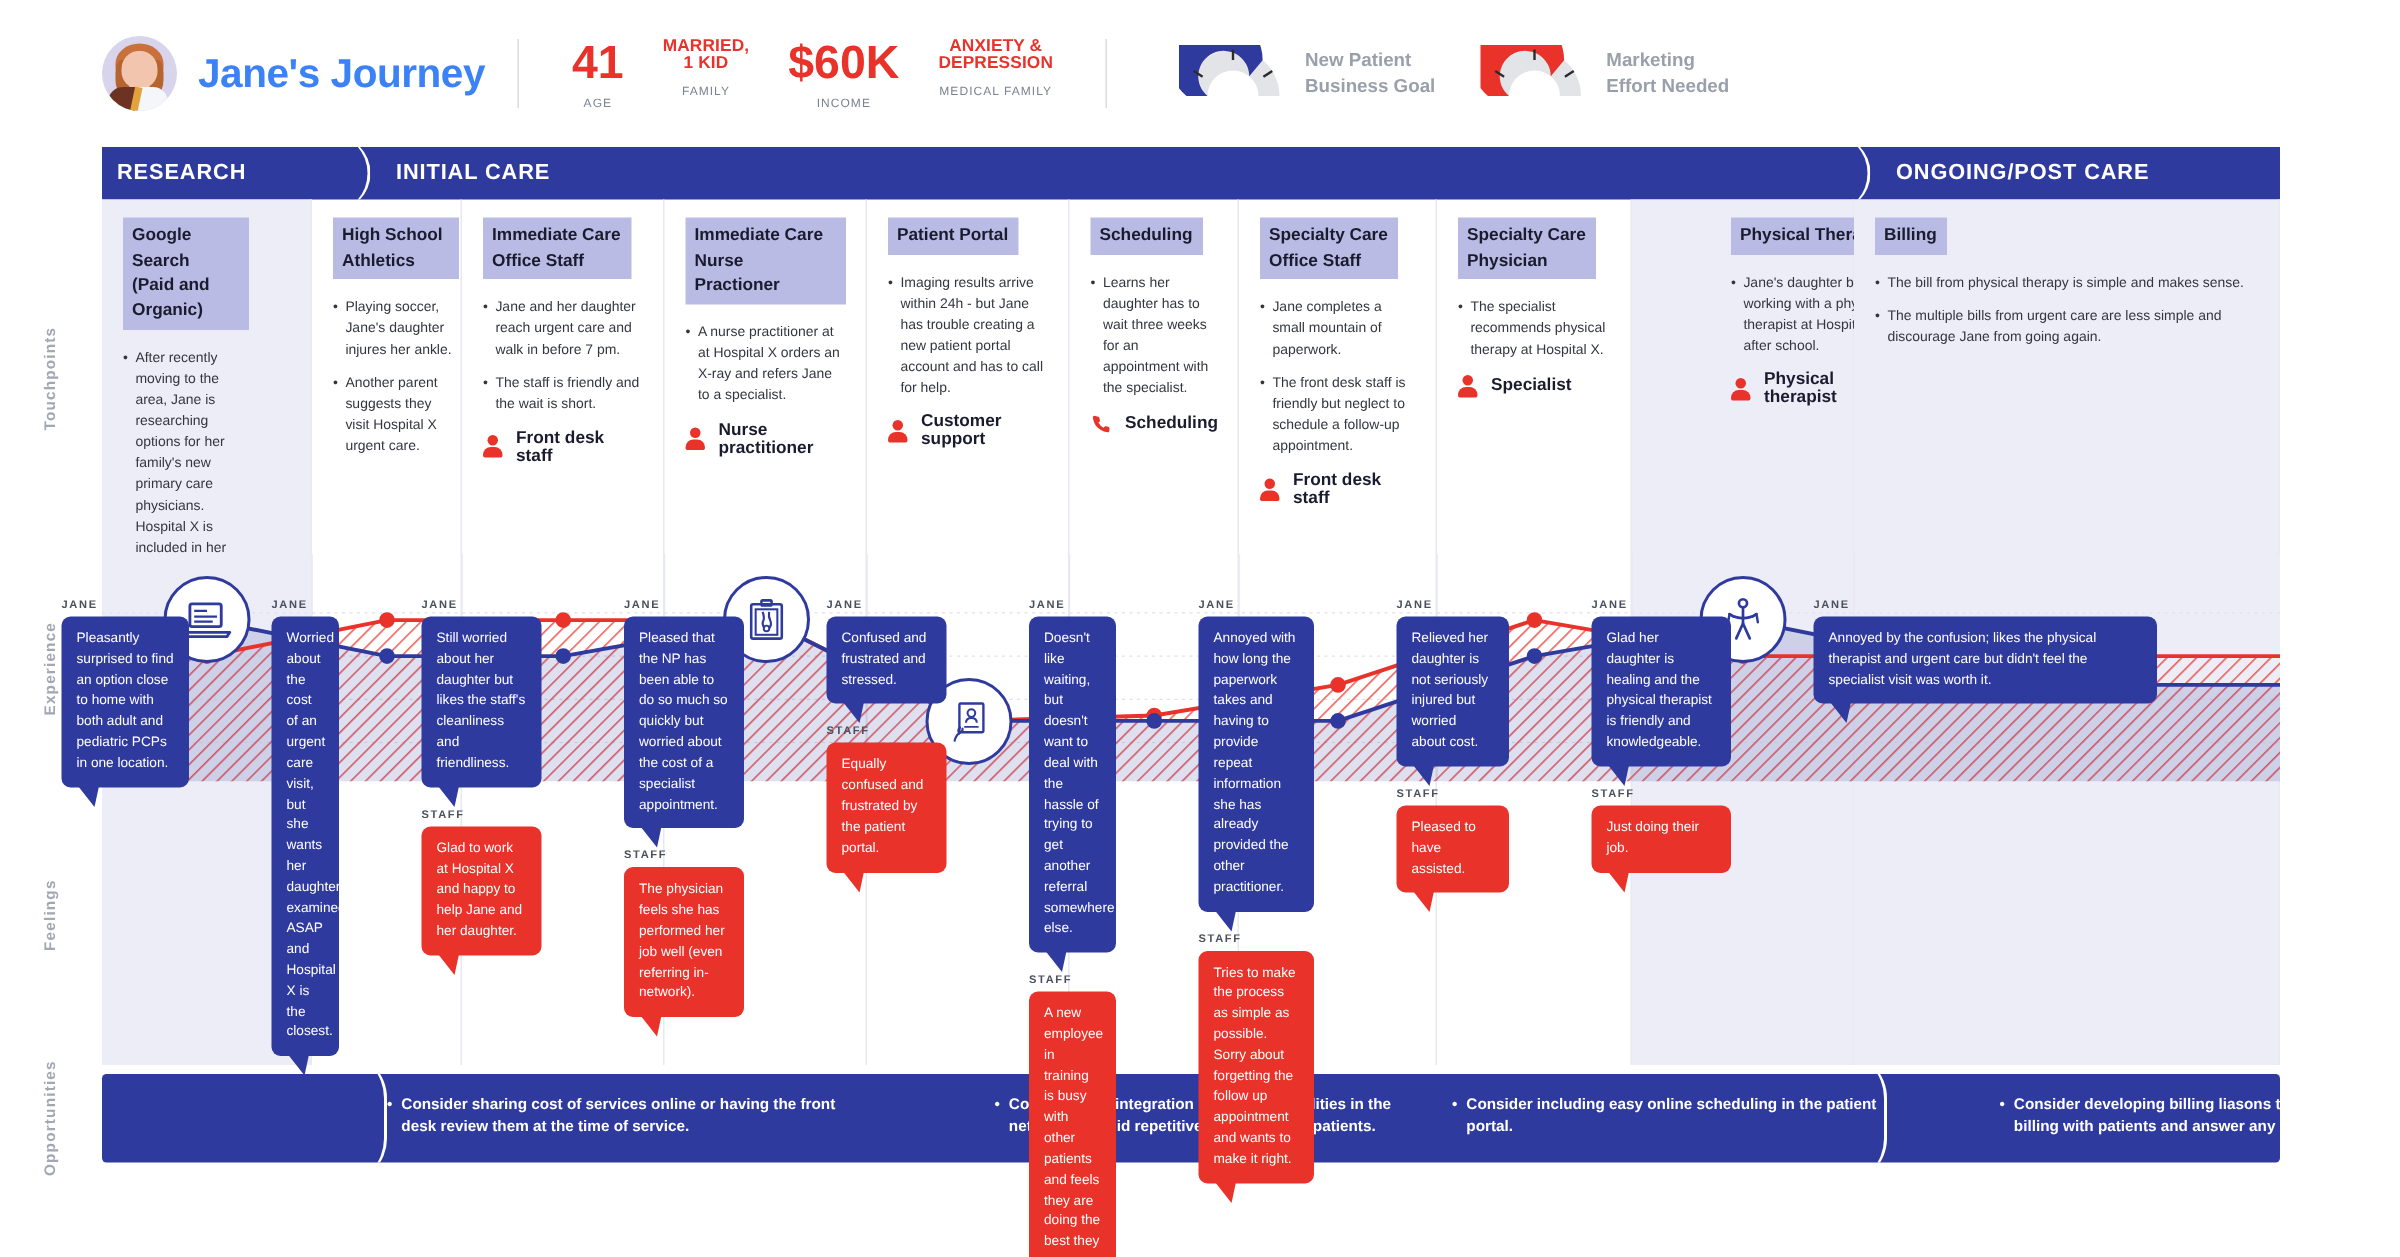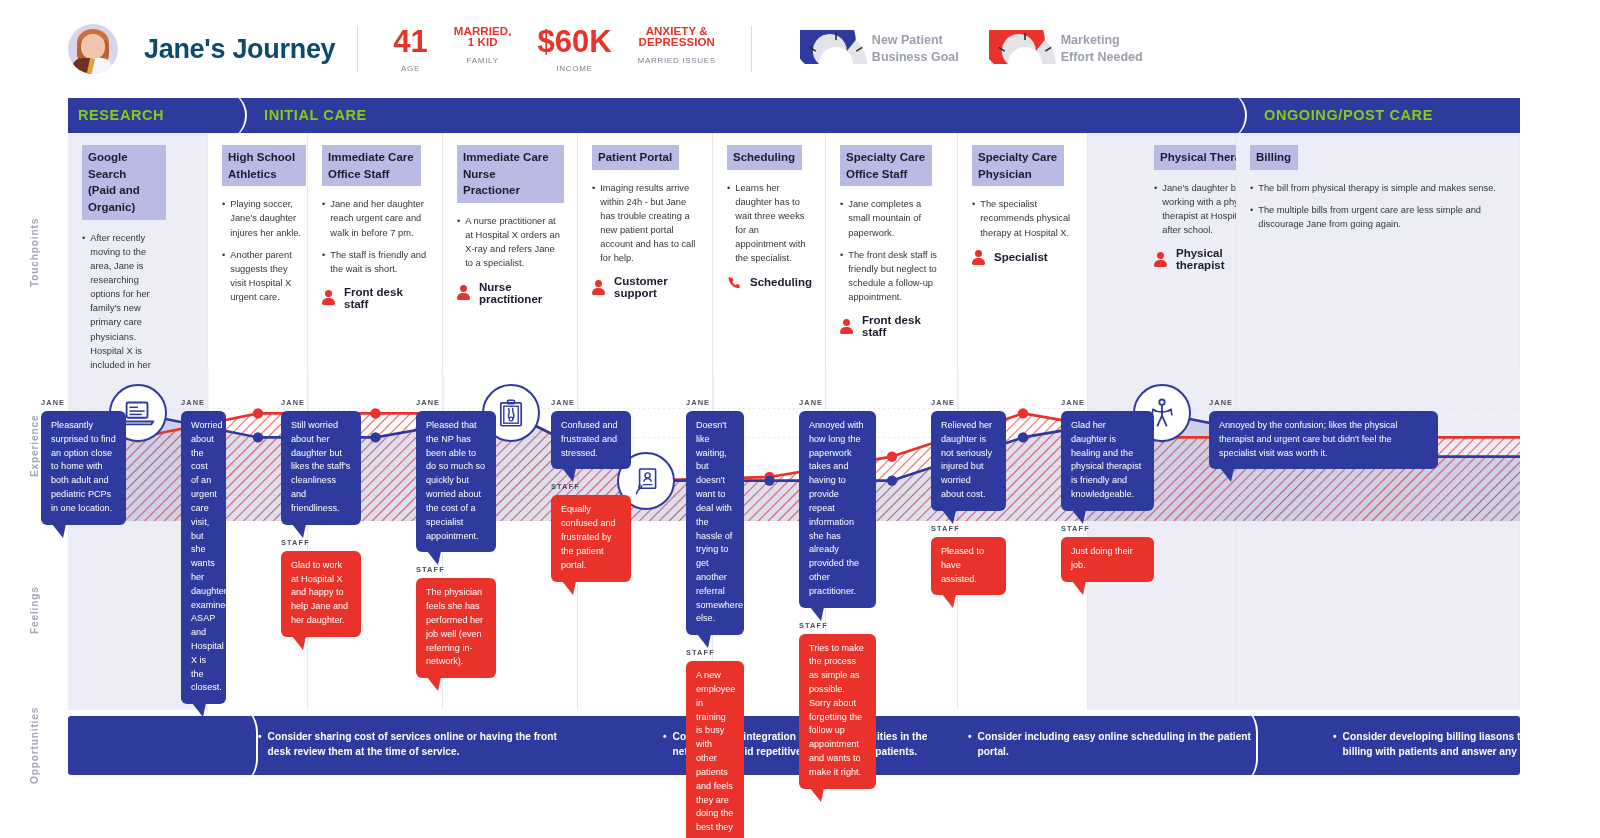"Jane's Journey" .title { color: #0c4a6e -> #3b82f6; margin-left: 26px -> 14px }
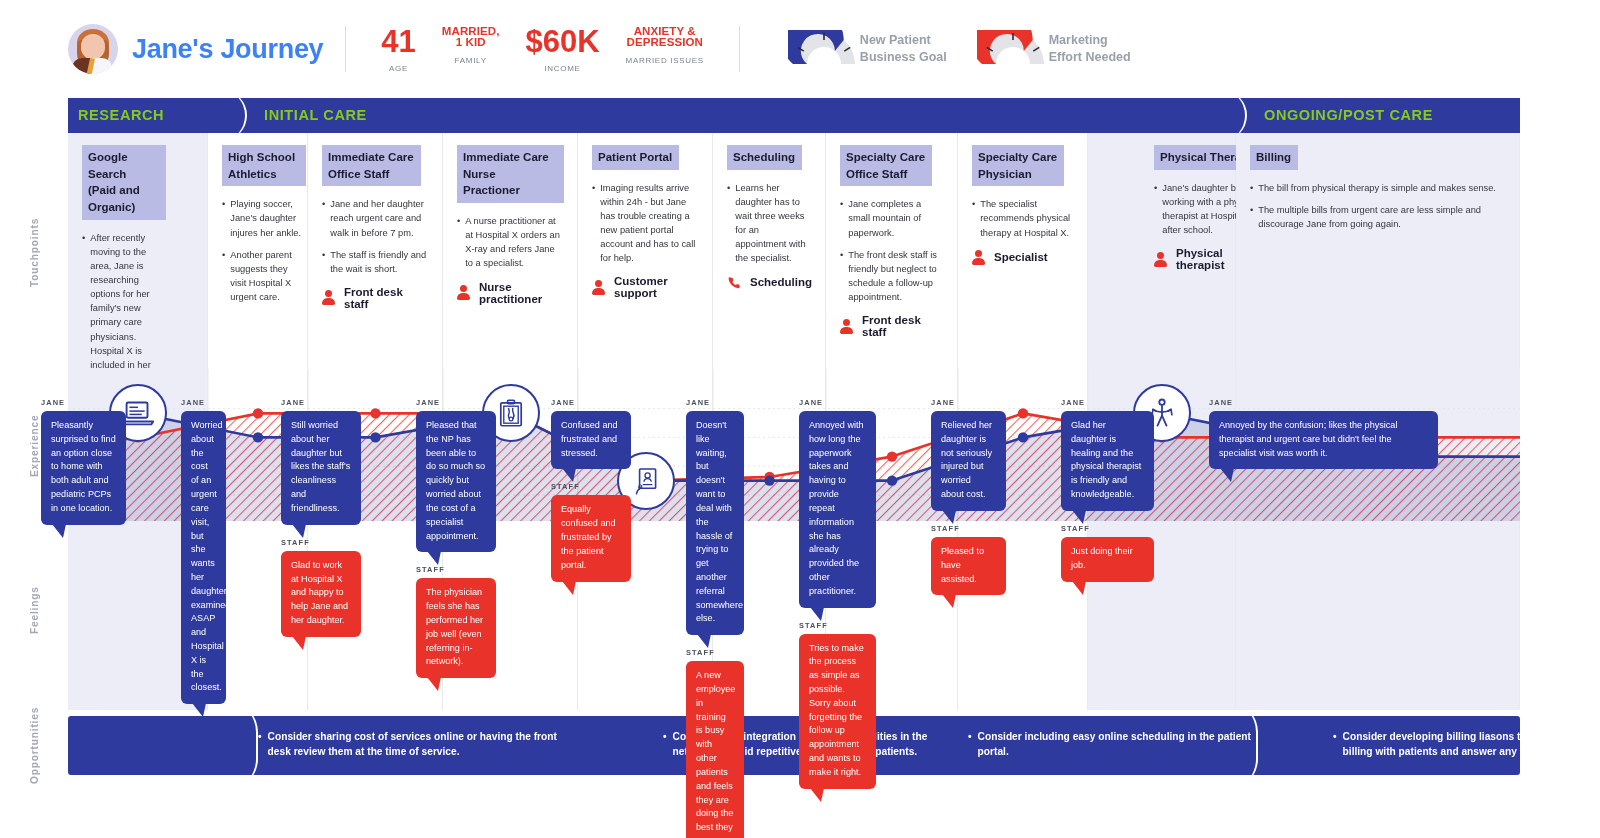"New Patient" .gauge-item { gap: 0 -> 12px }
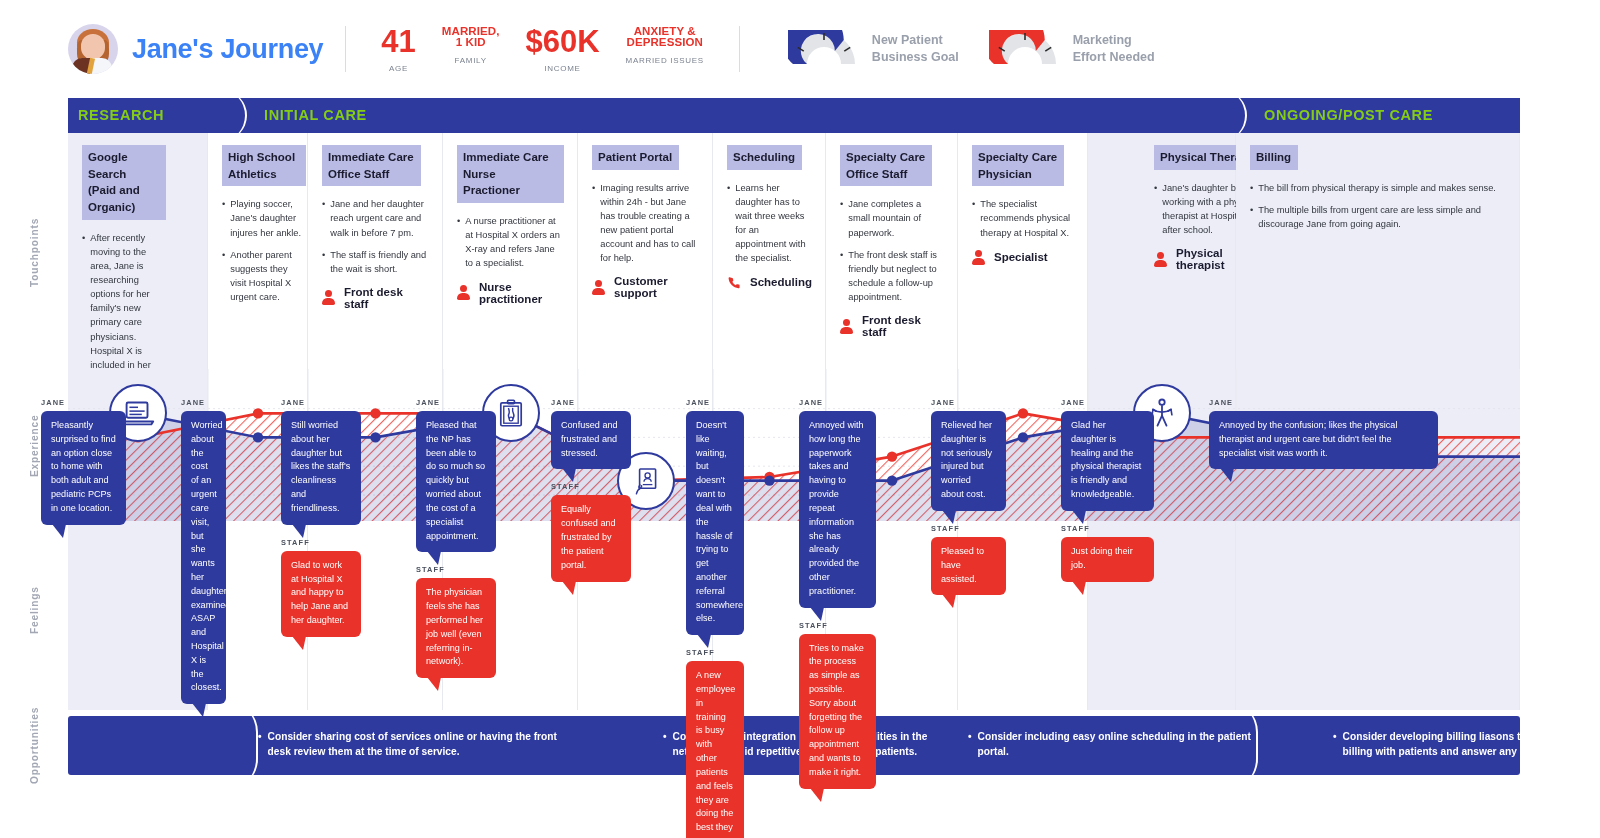"MARRIED ISSUES" div.lbl { text: MARRIED ISSUES -> MEDICAL FAMILY }
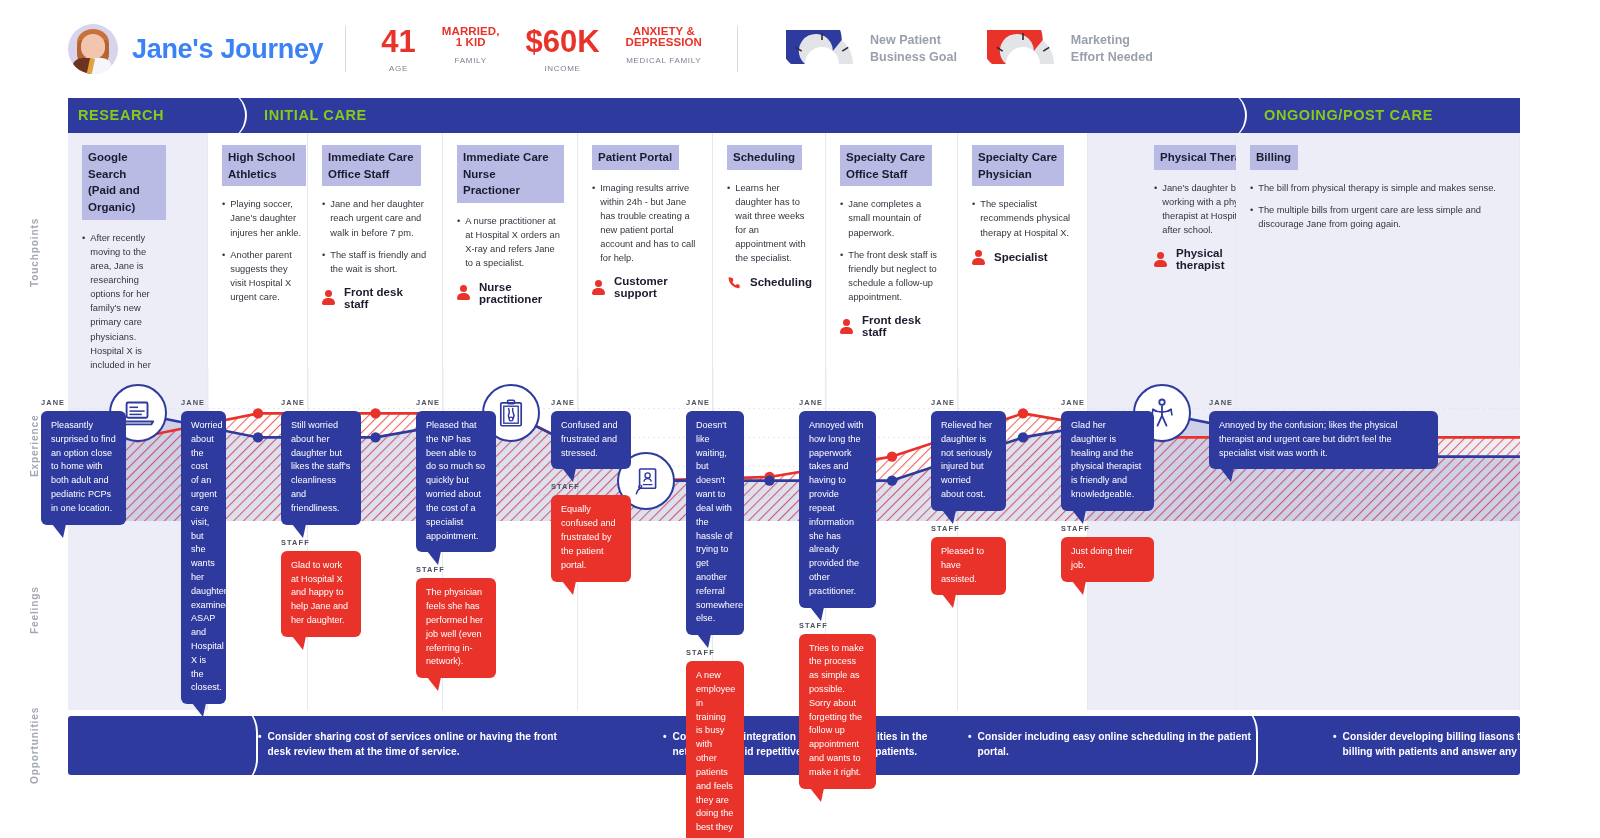"RESEARCH" .phase-label { color: #84cc16 -> #ffffff }
